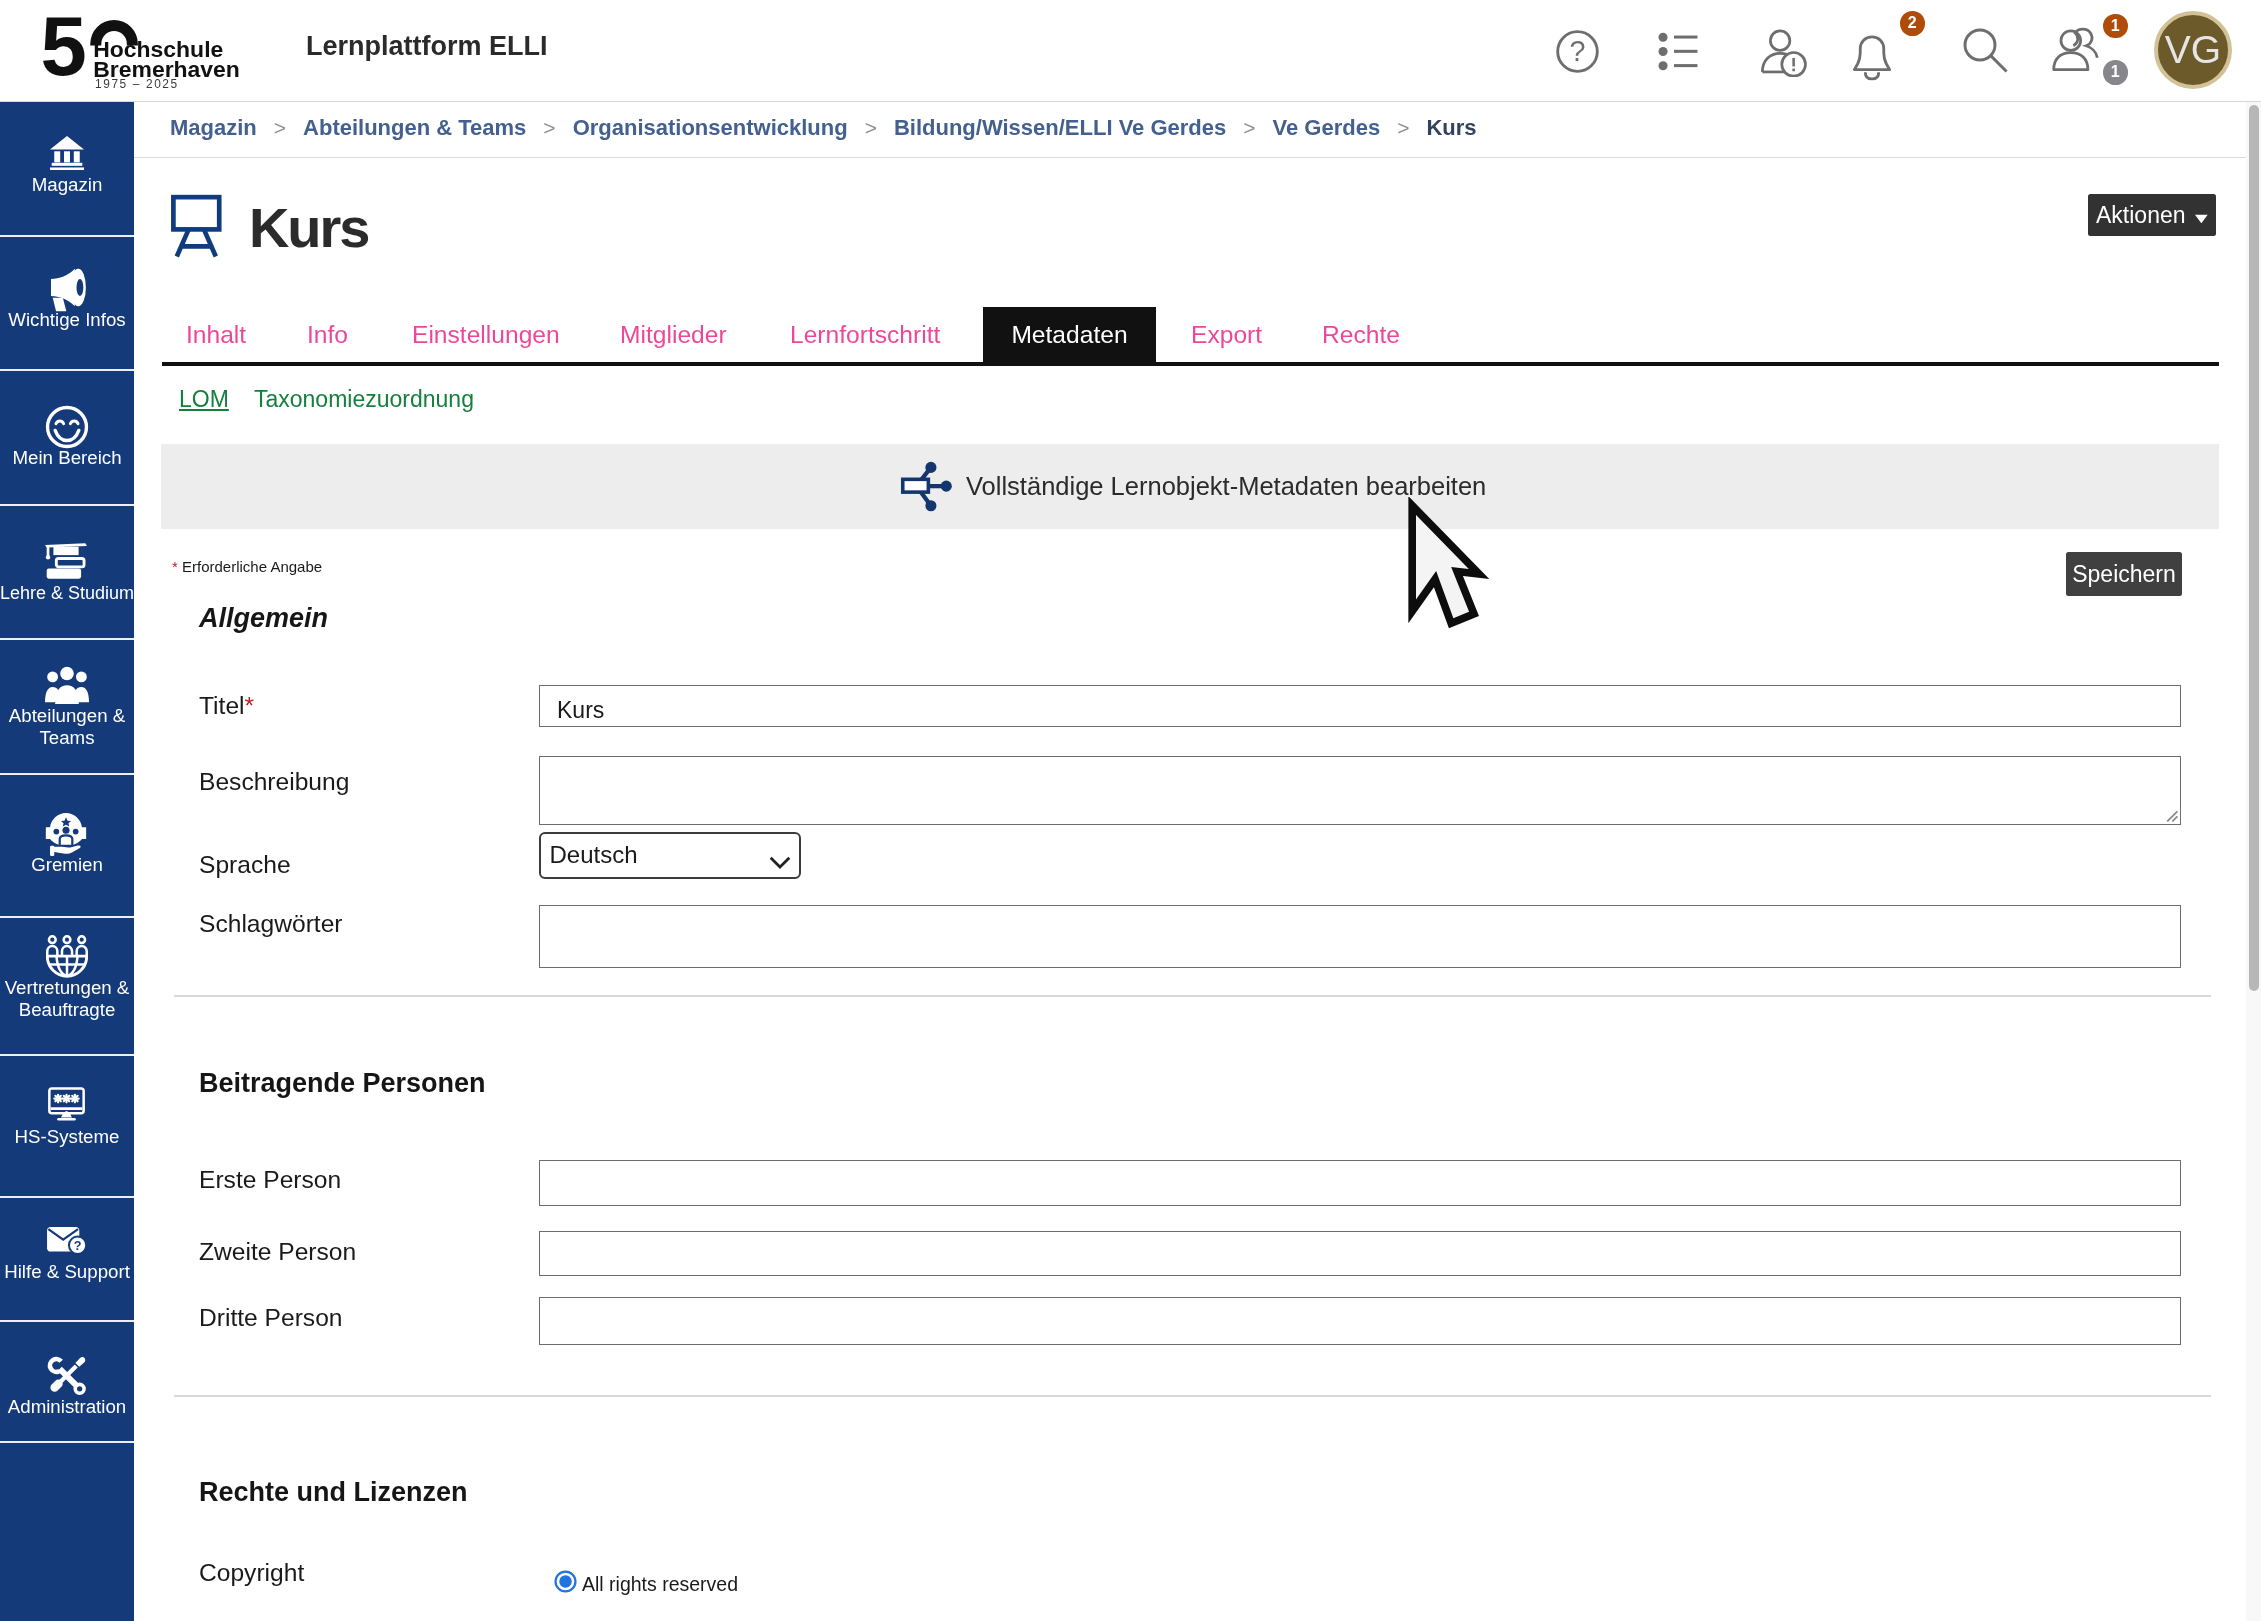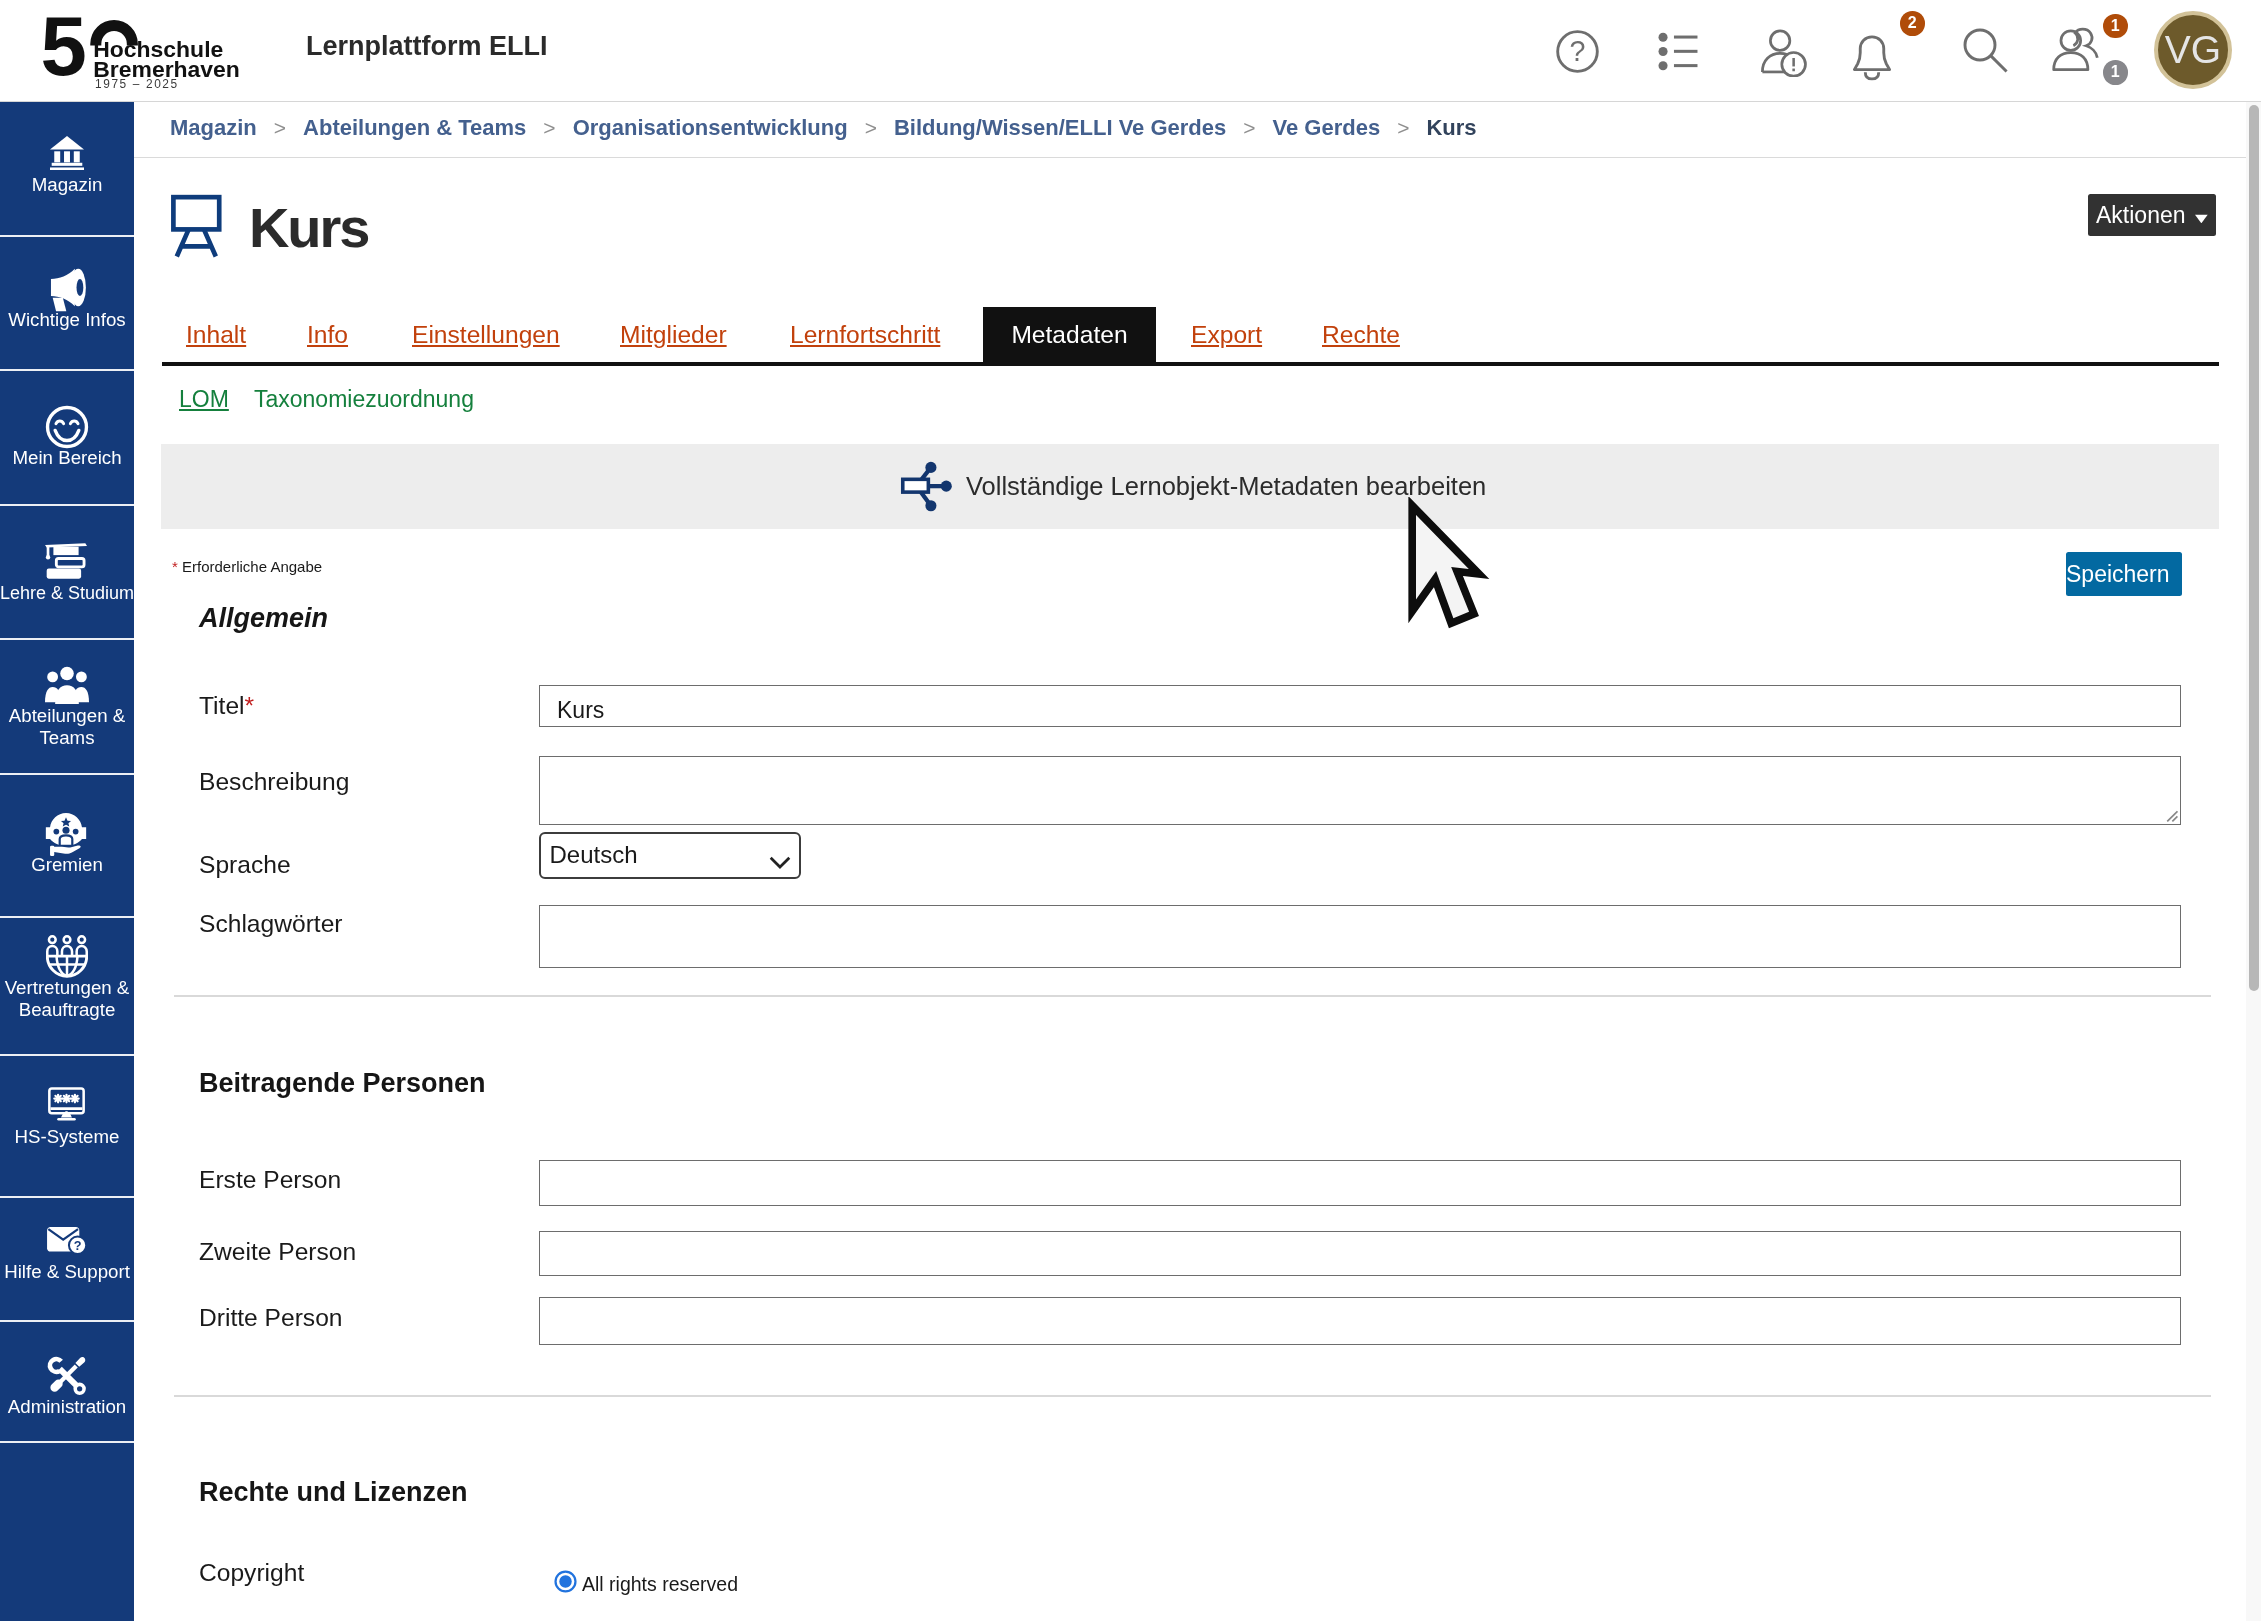"Inhalt" .tab { color: #c2410c -> #ec4899; text-decoration: underline -> none }
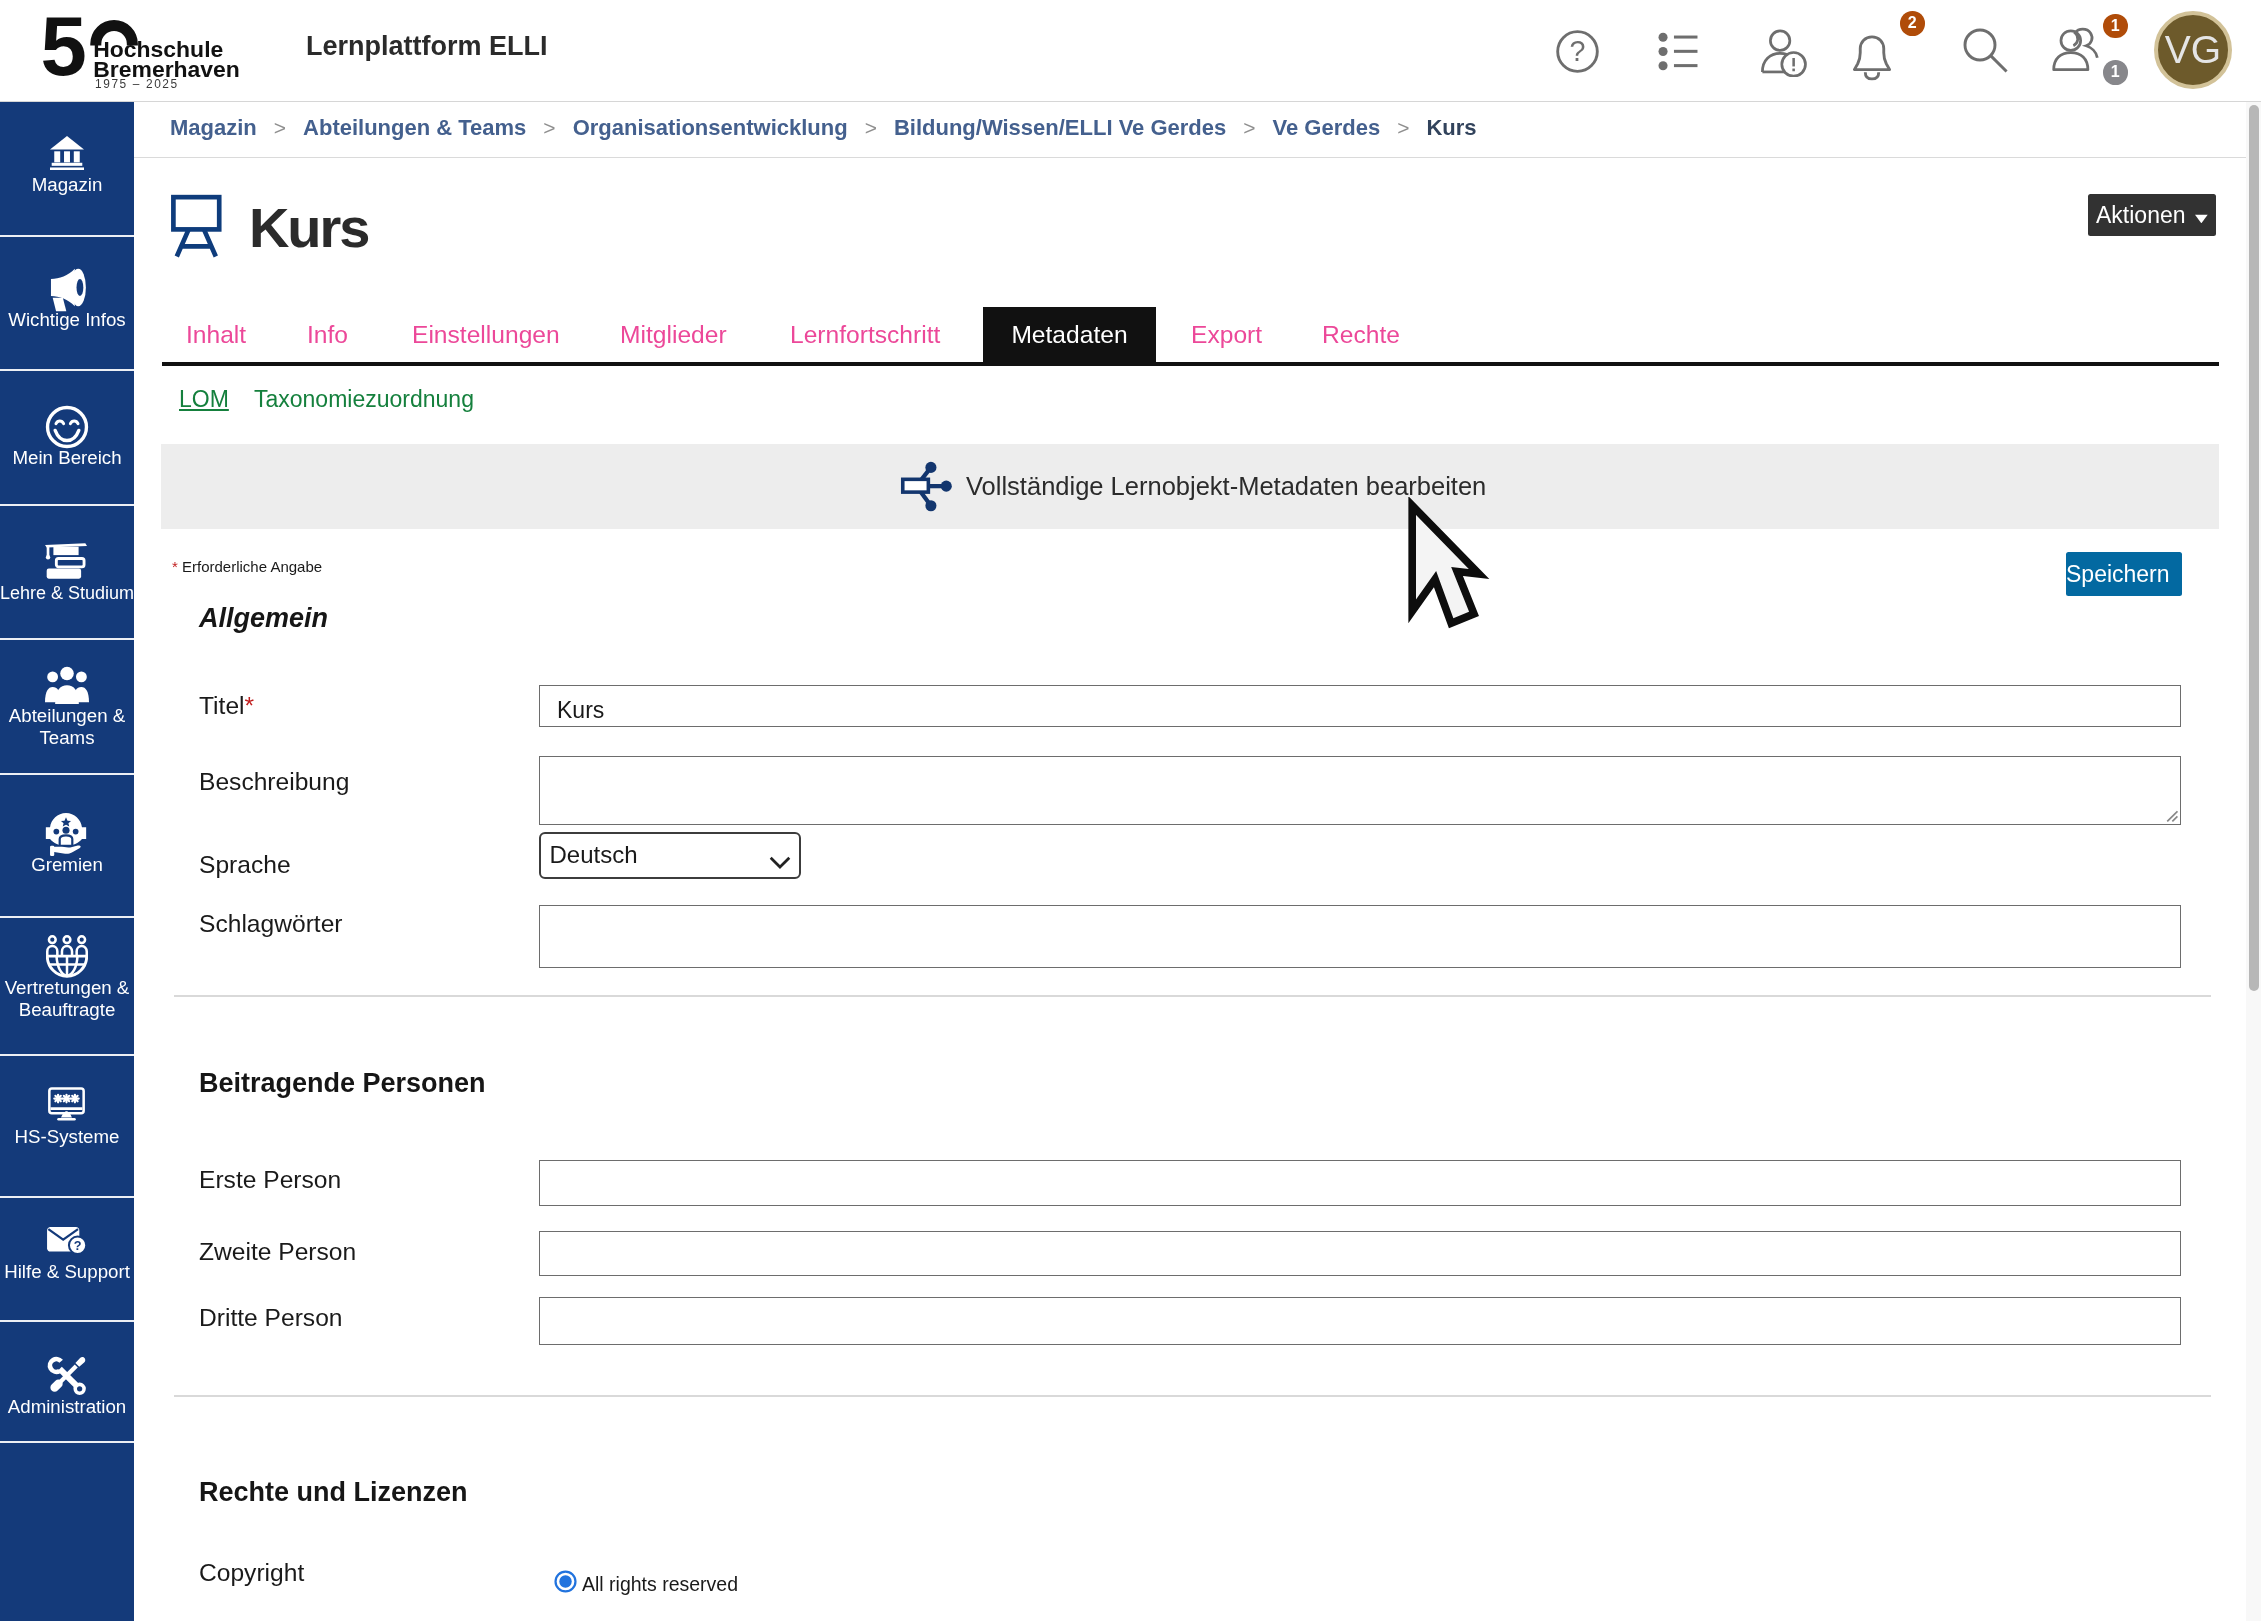"Speichern" .btn-dark { background: #0369a1 -> #404040; text-align: left -> center }
